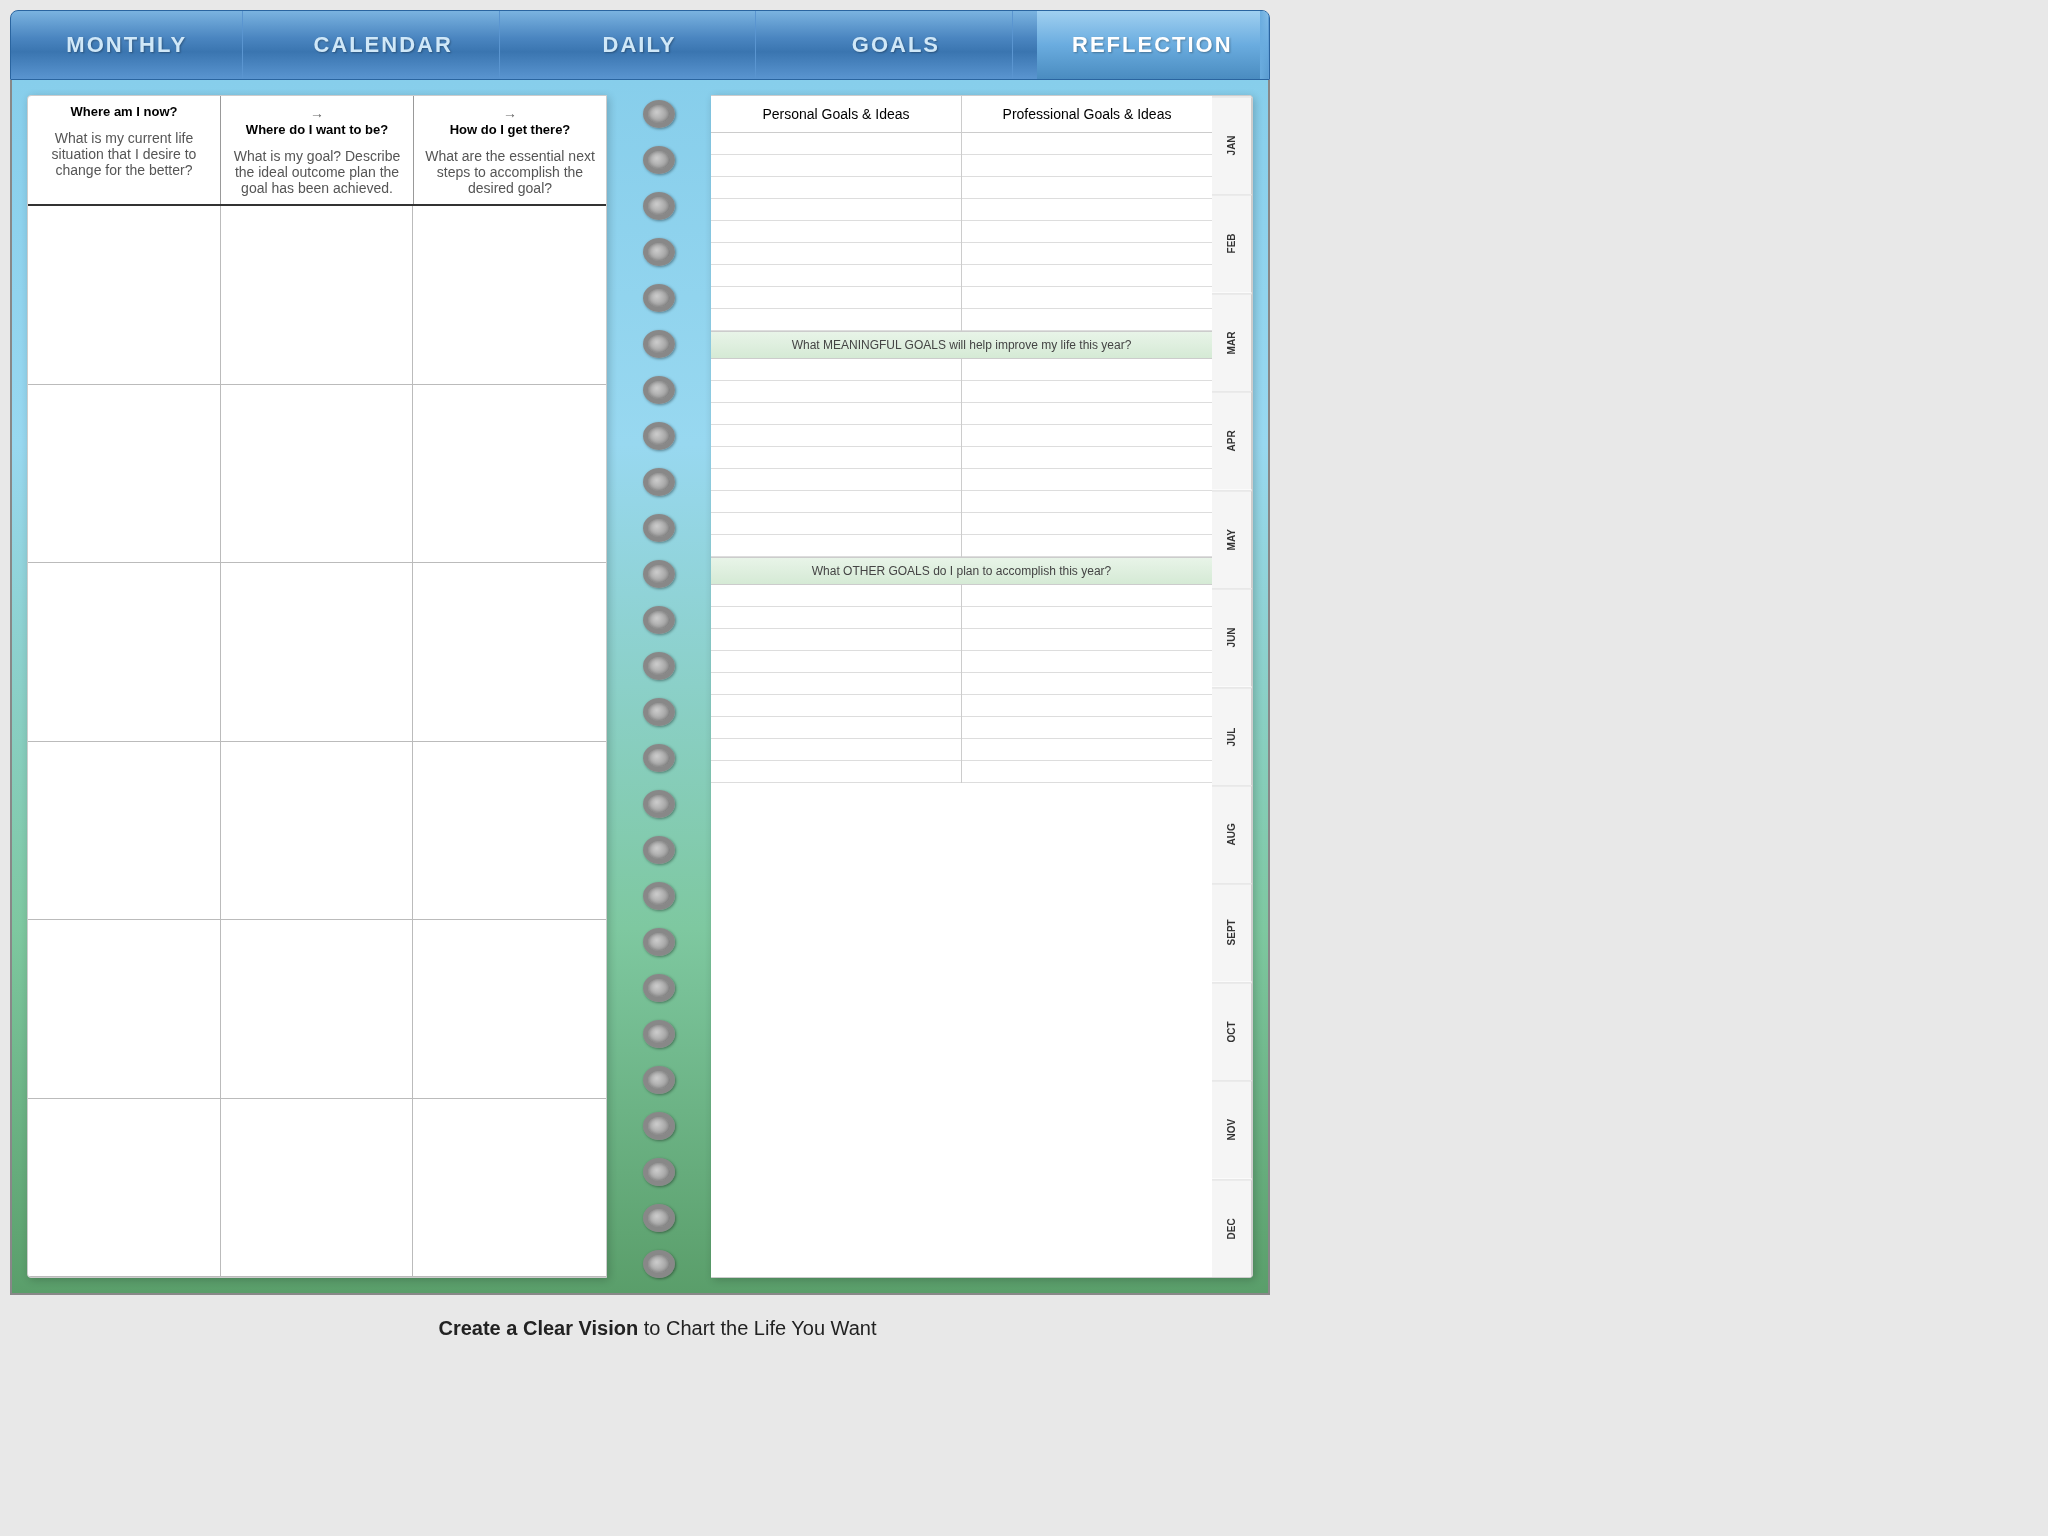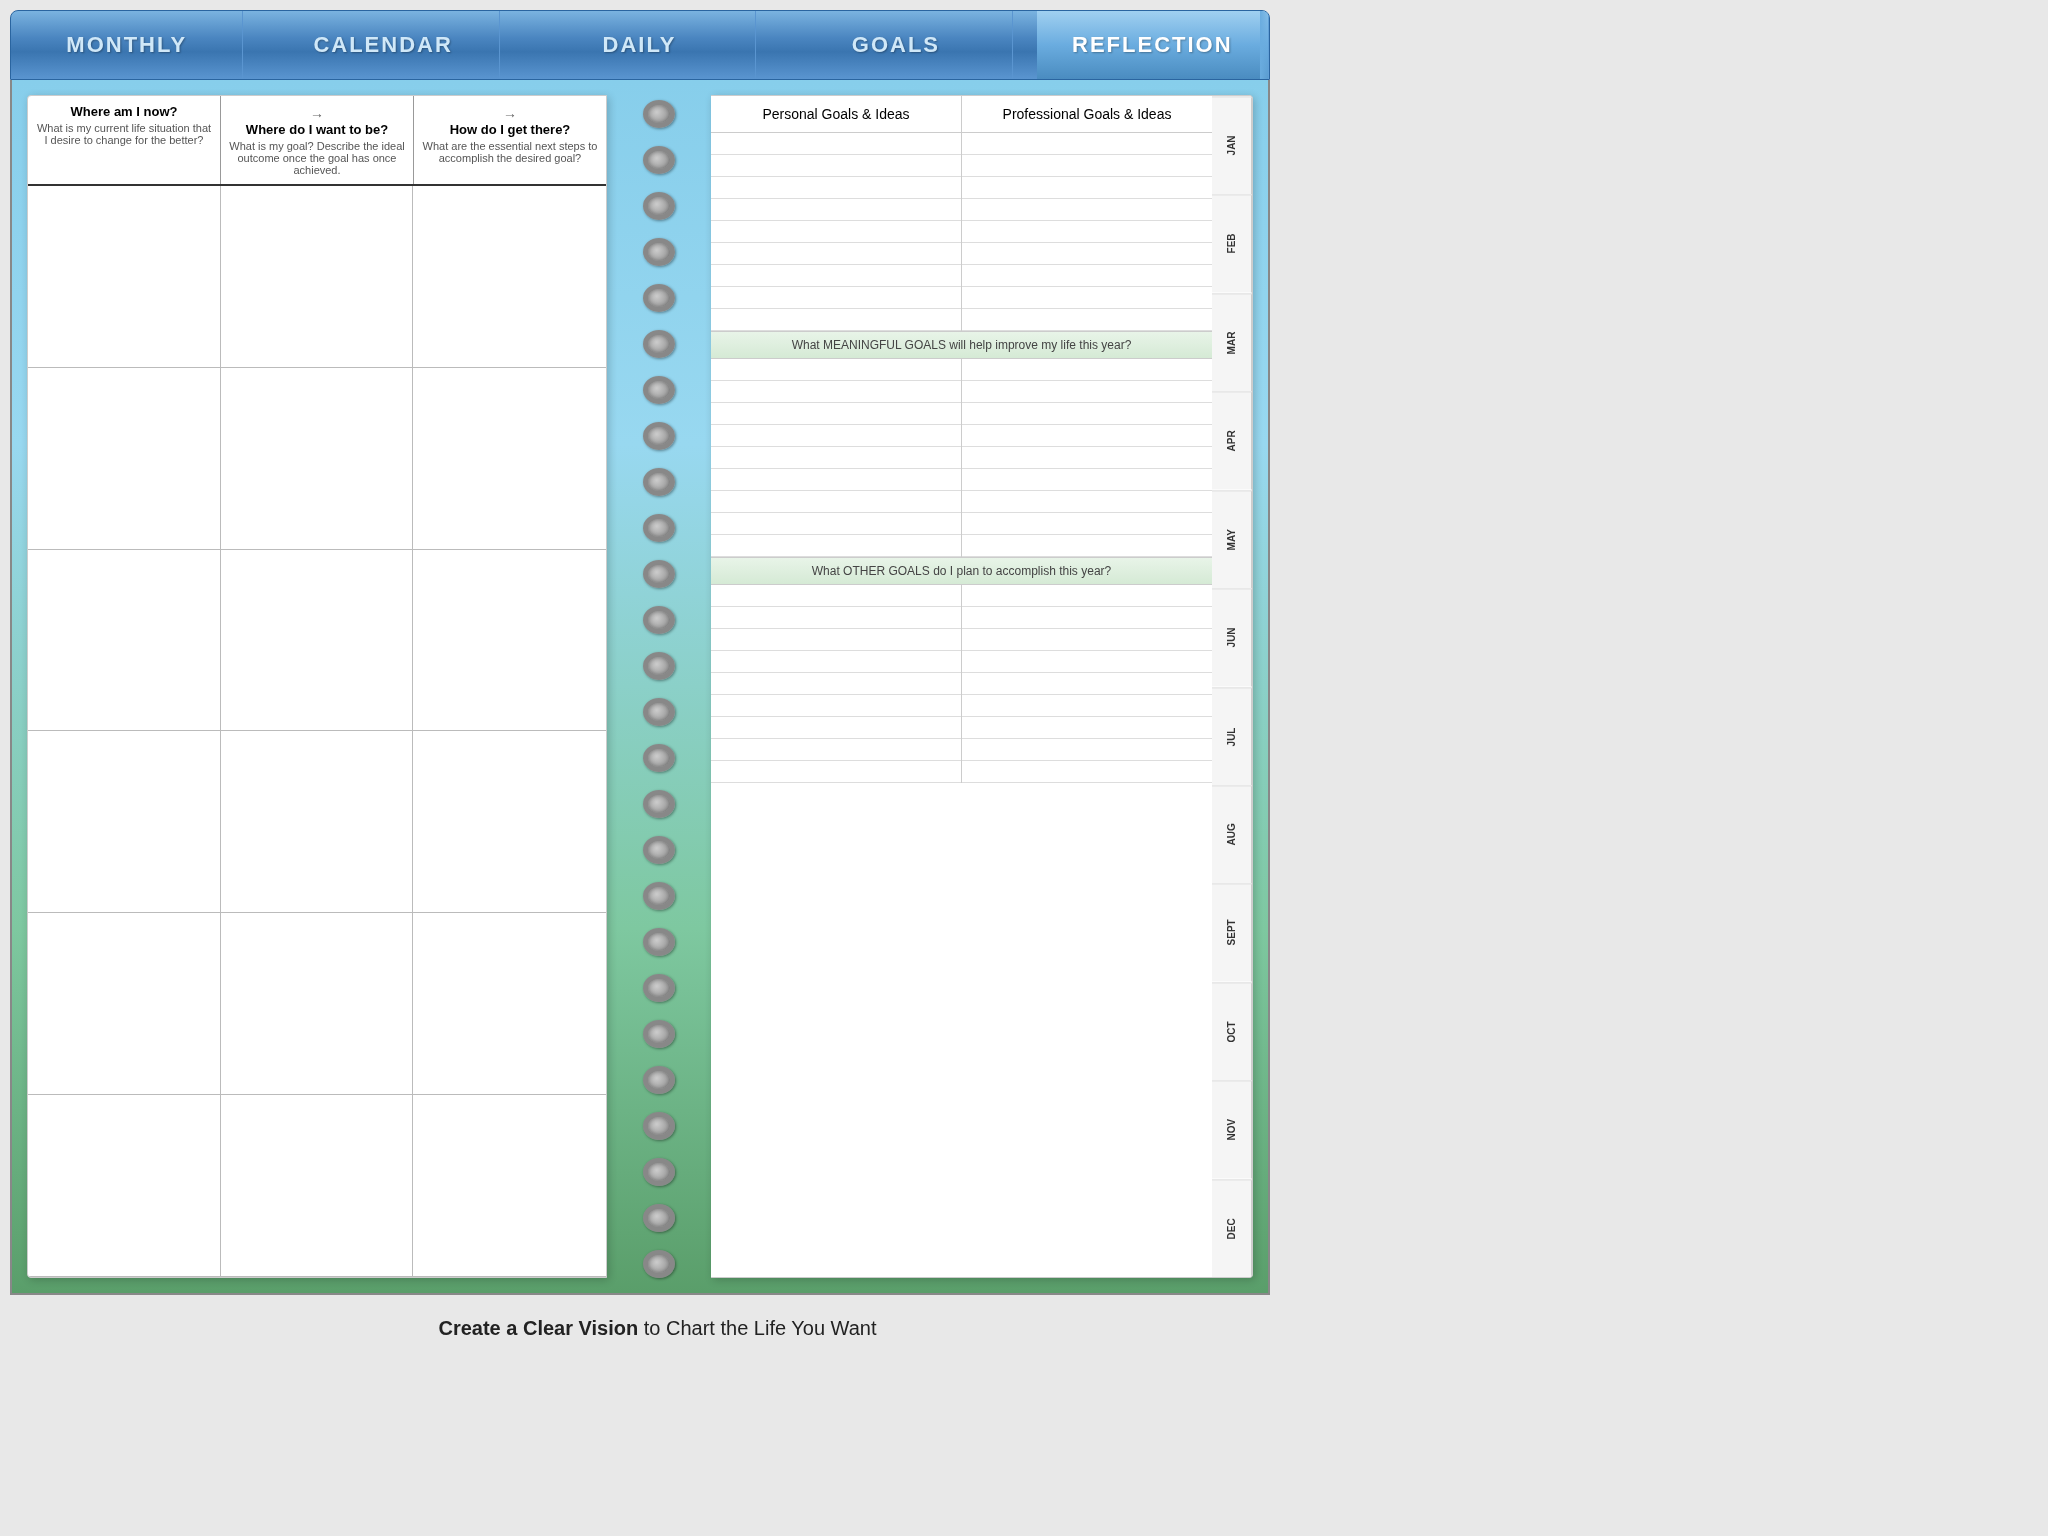"What is my current life" .left-header-cell .subtitle { font-size: 11px -> 14px; margin-top: 3px -> 11px }
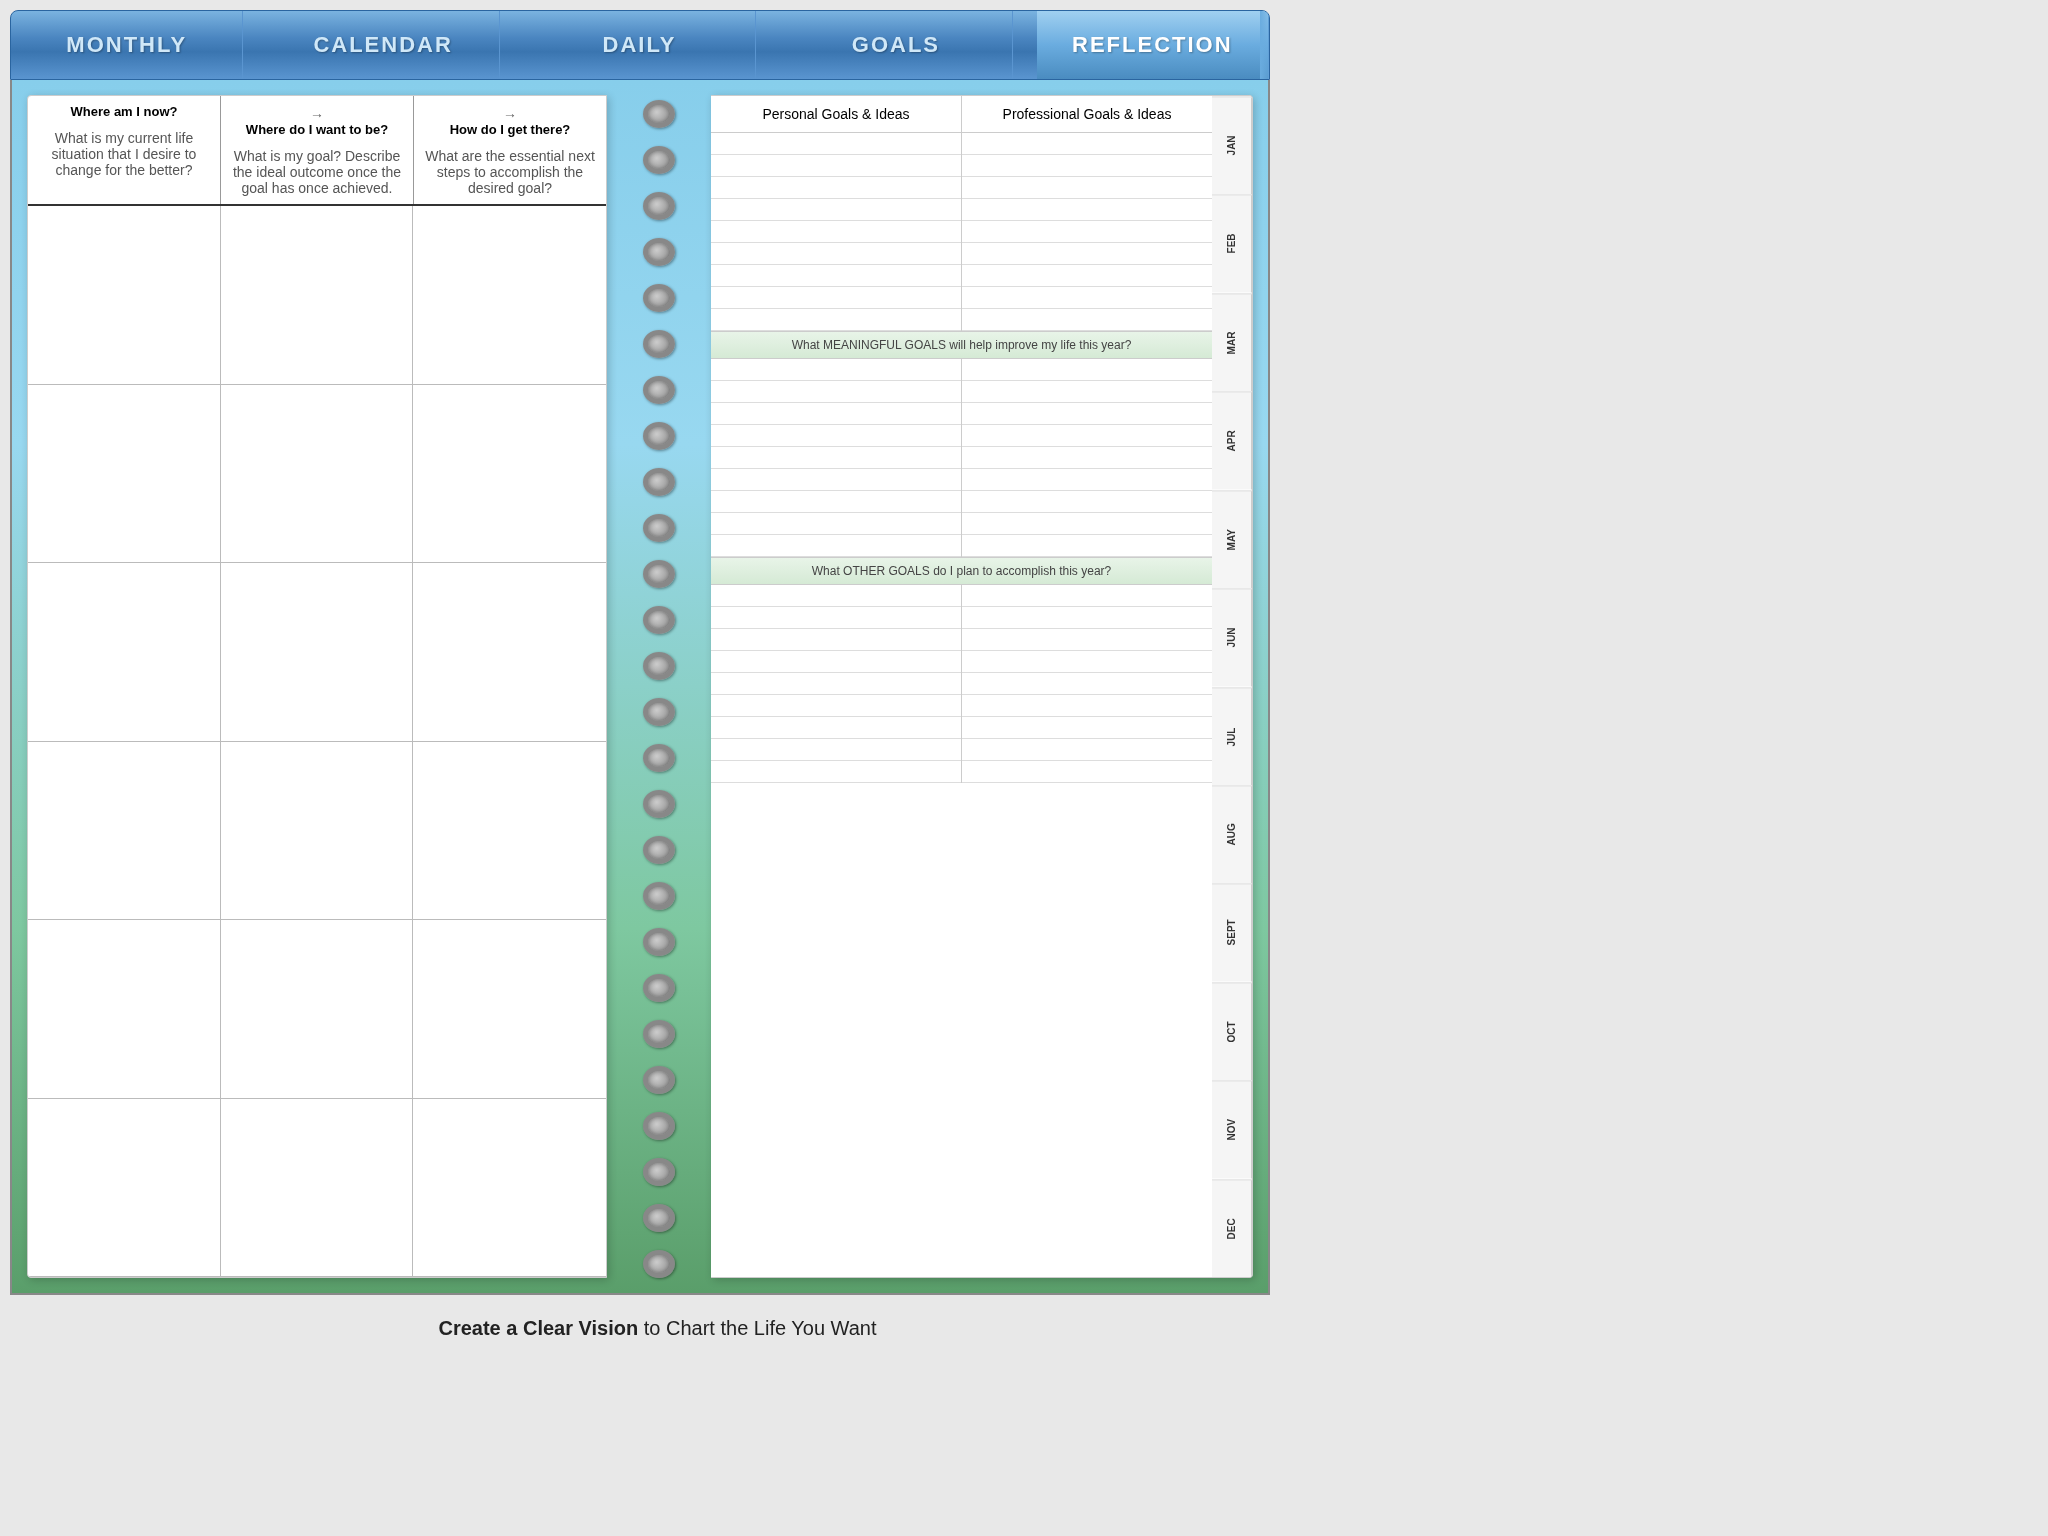"What is my goal? Describe" span.subtitle { text: once the goal has once -> plan the goal has been }
